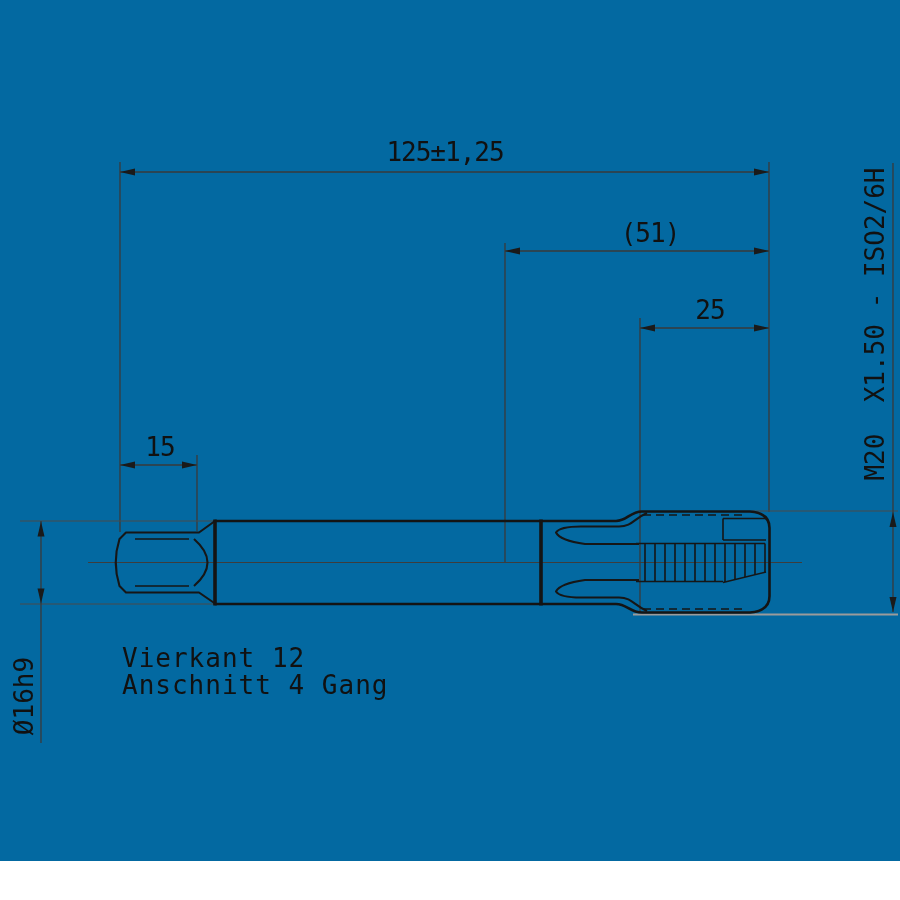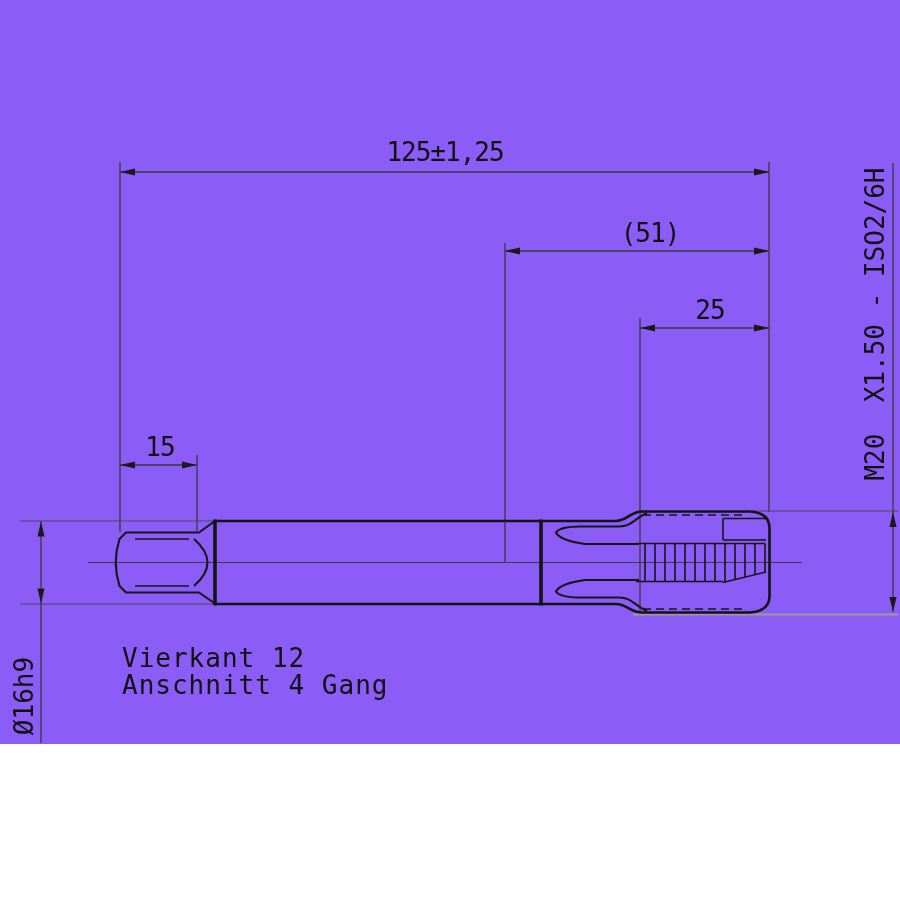"125±1,25" .stage { background: #8b5cf6 -> #0369a1; height: 744px -> 861px }
